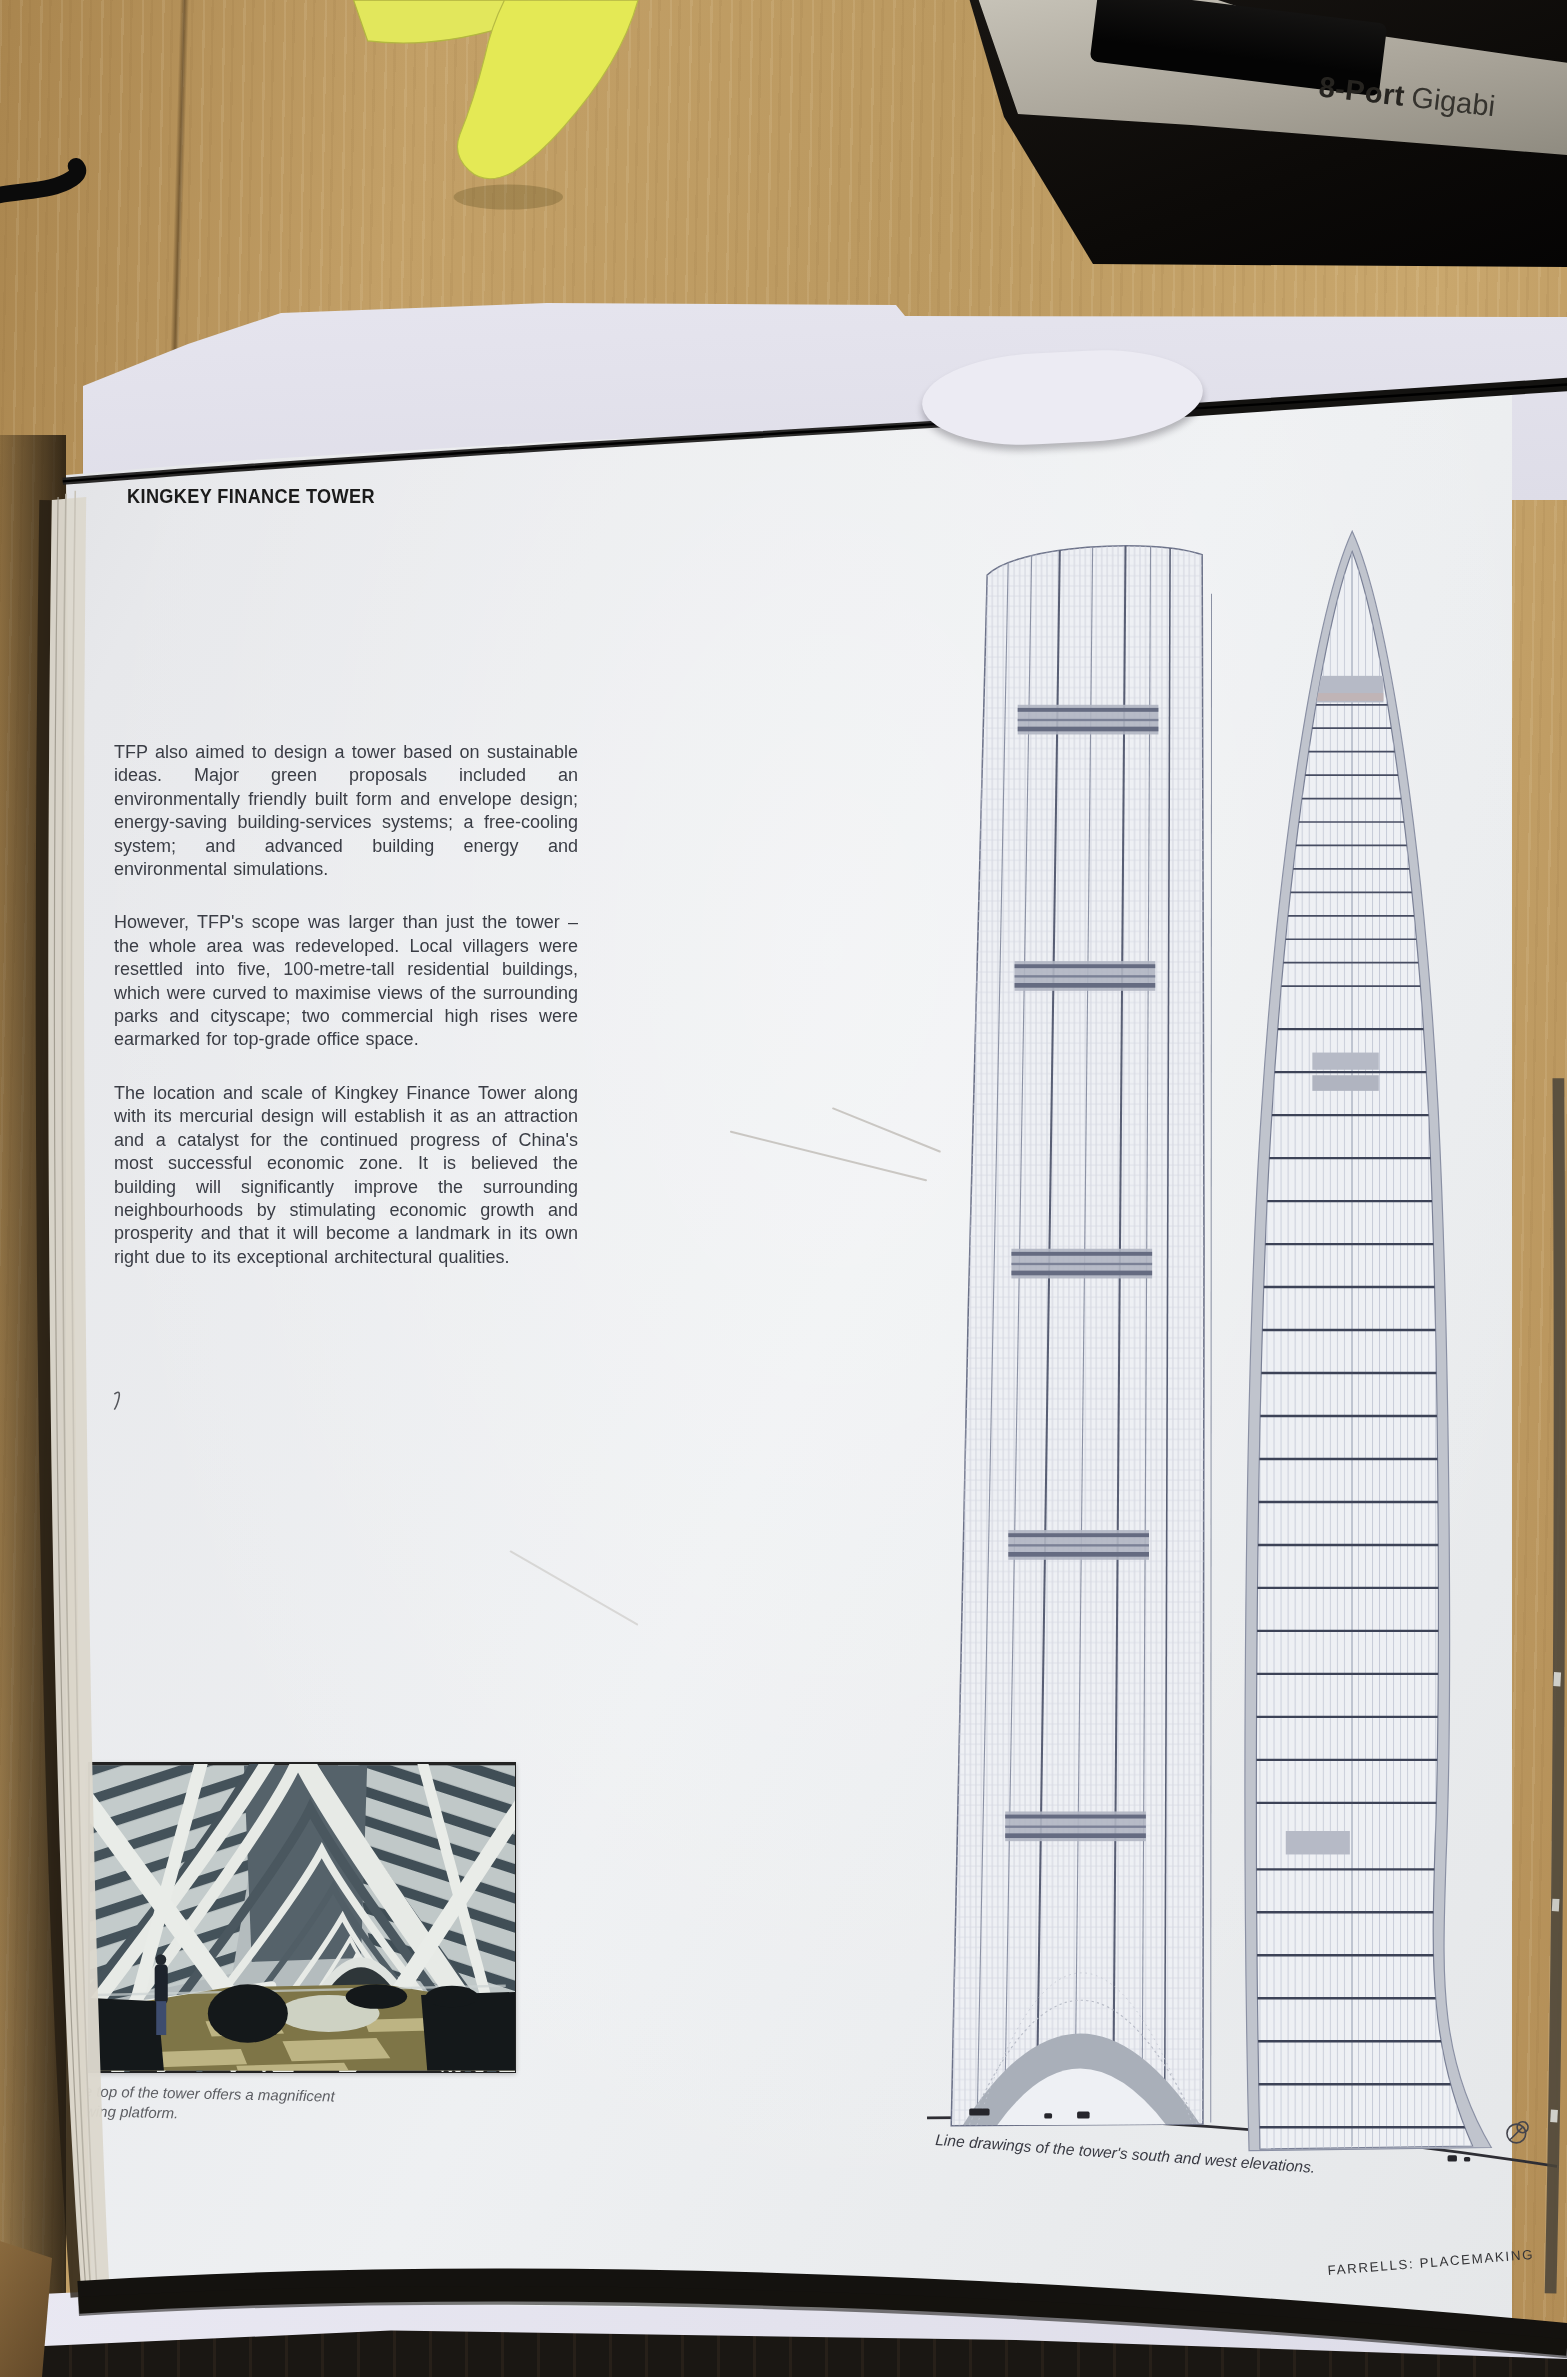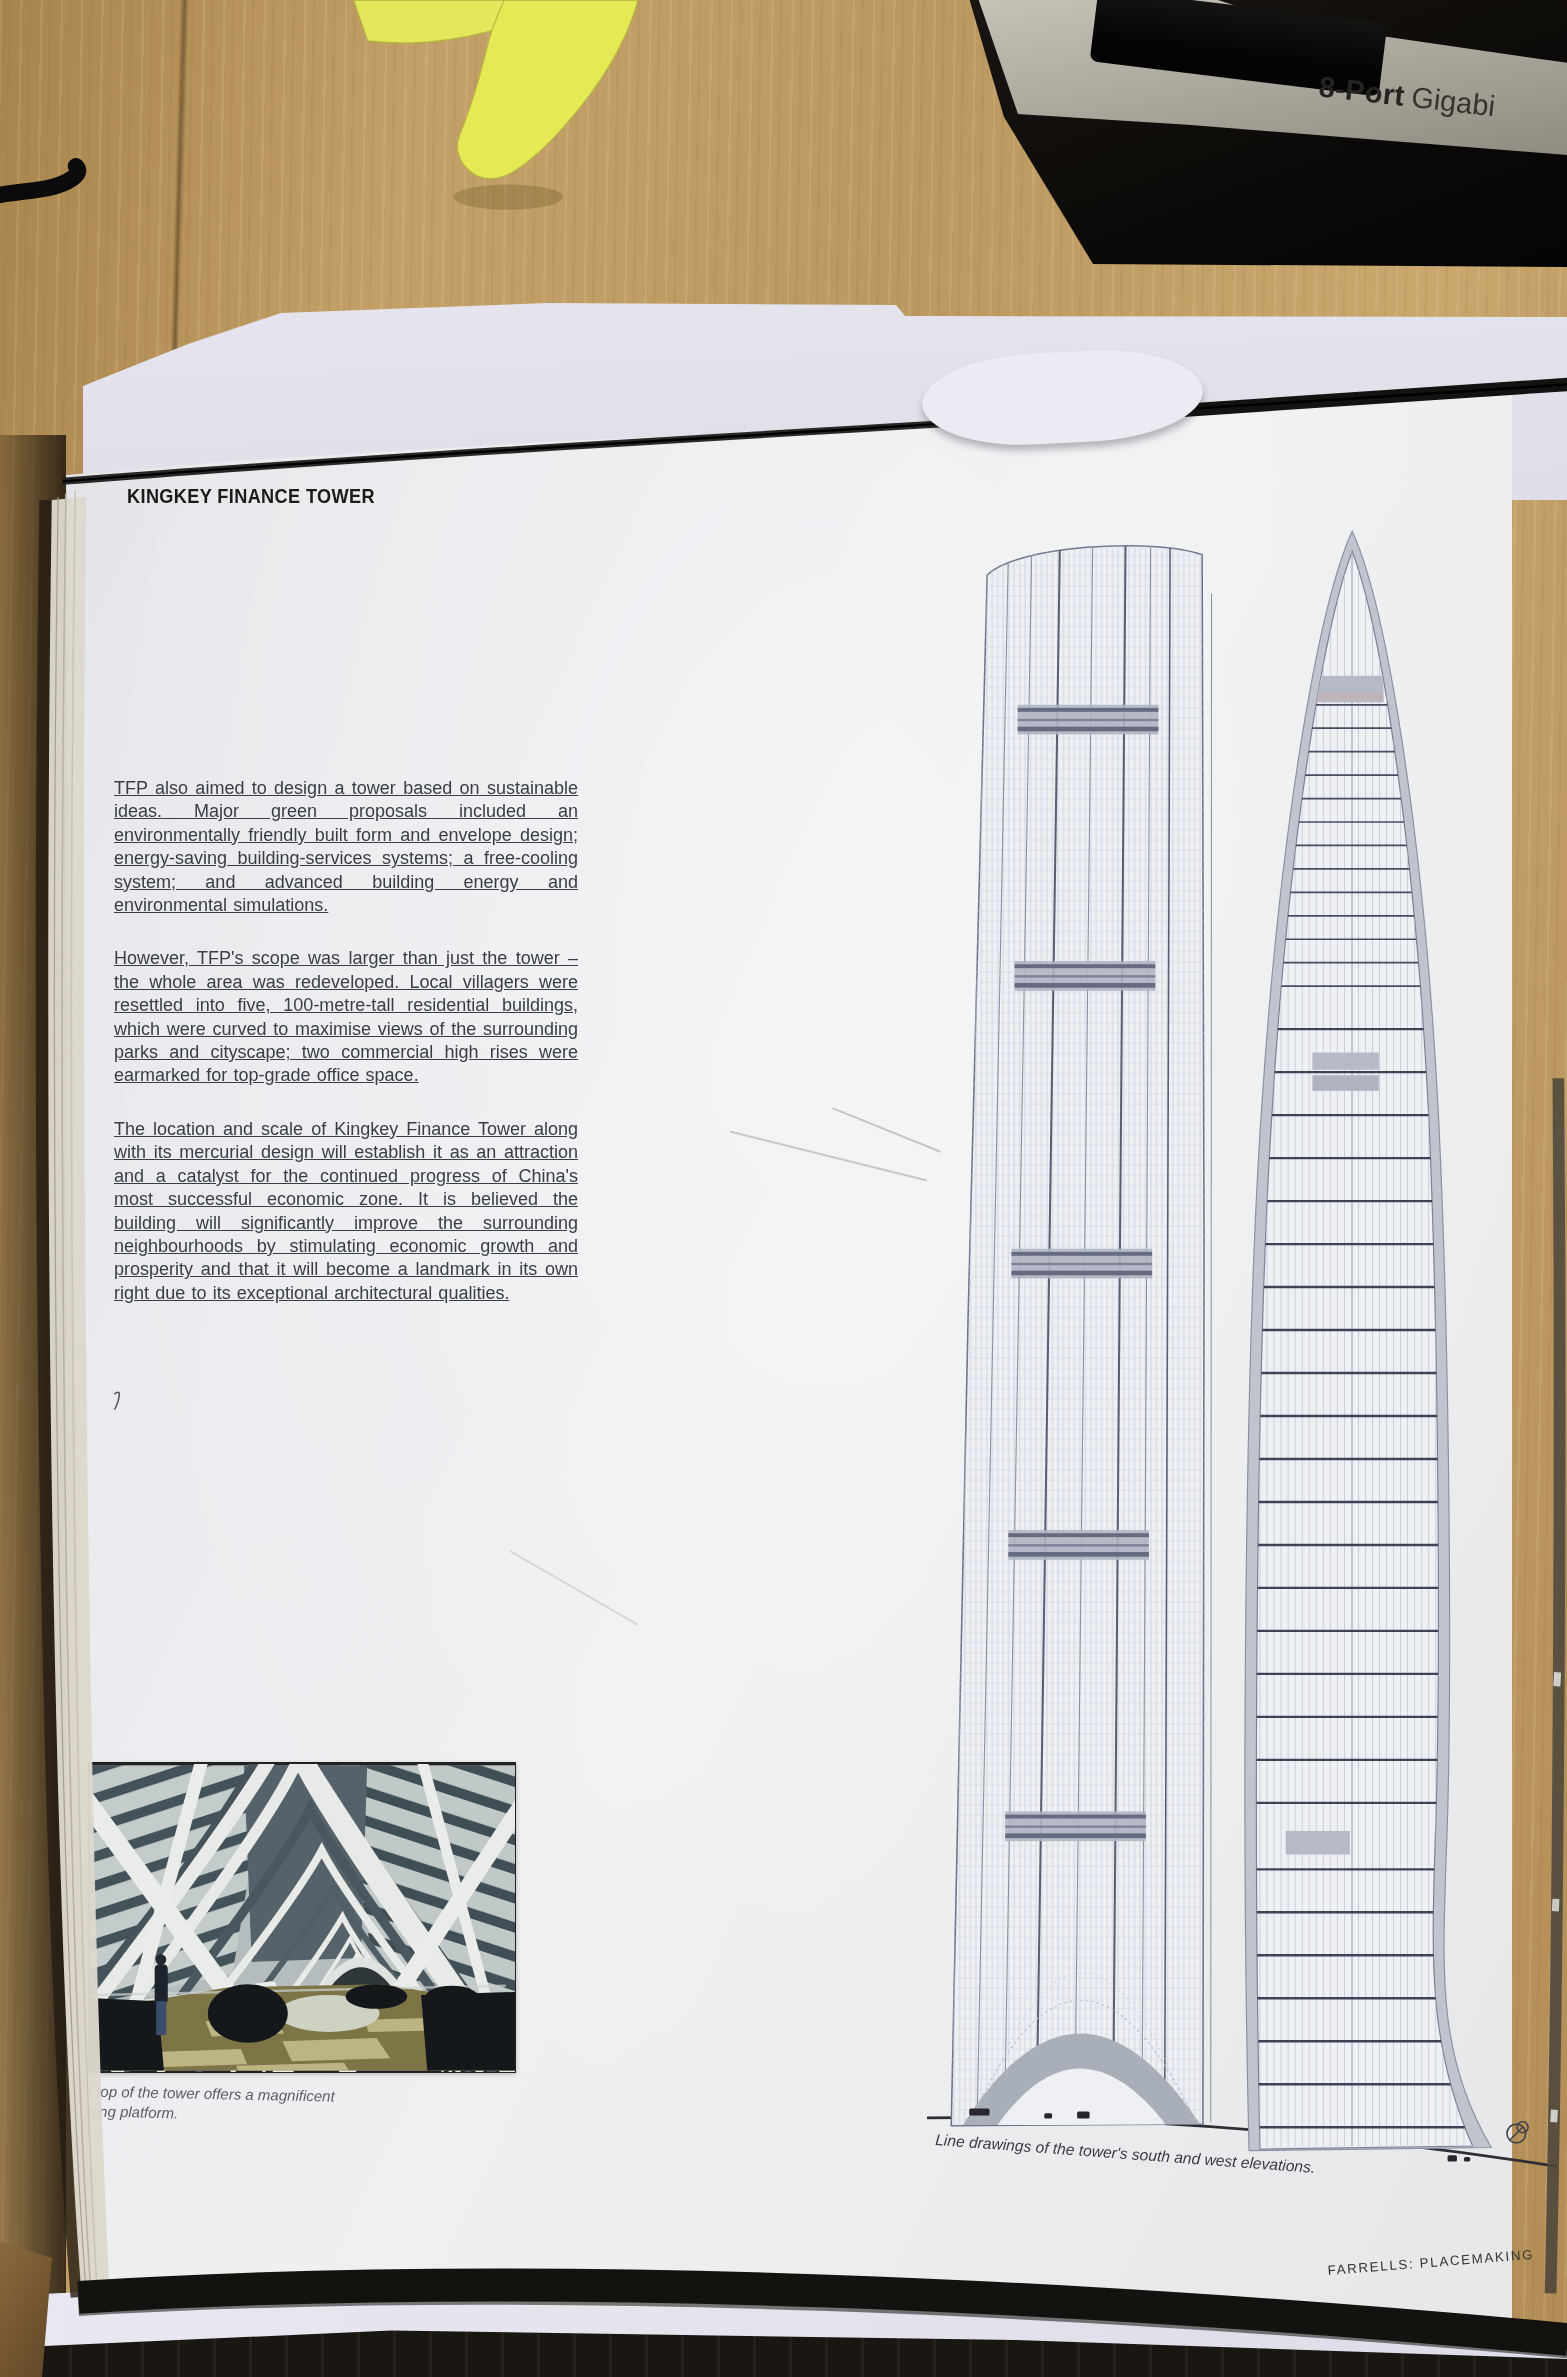"TFP also aimed to design" .body-text { text-decoration: underline -> none; top: 777px -> 741px }
